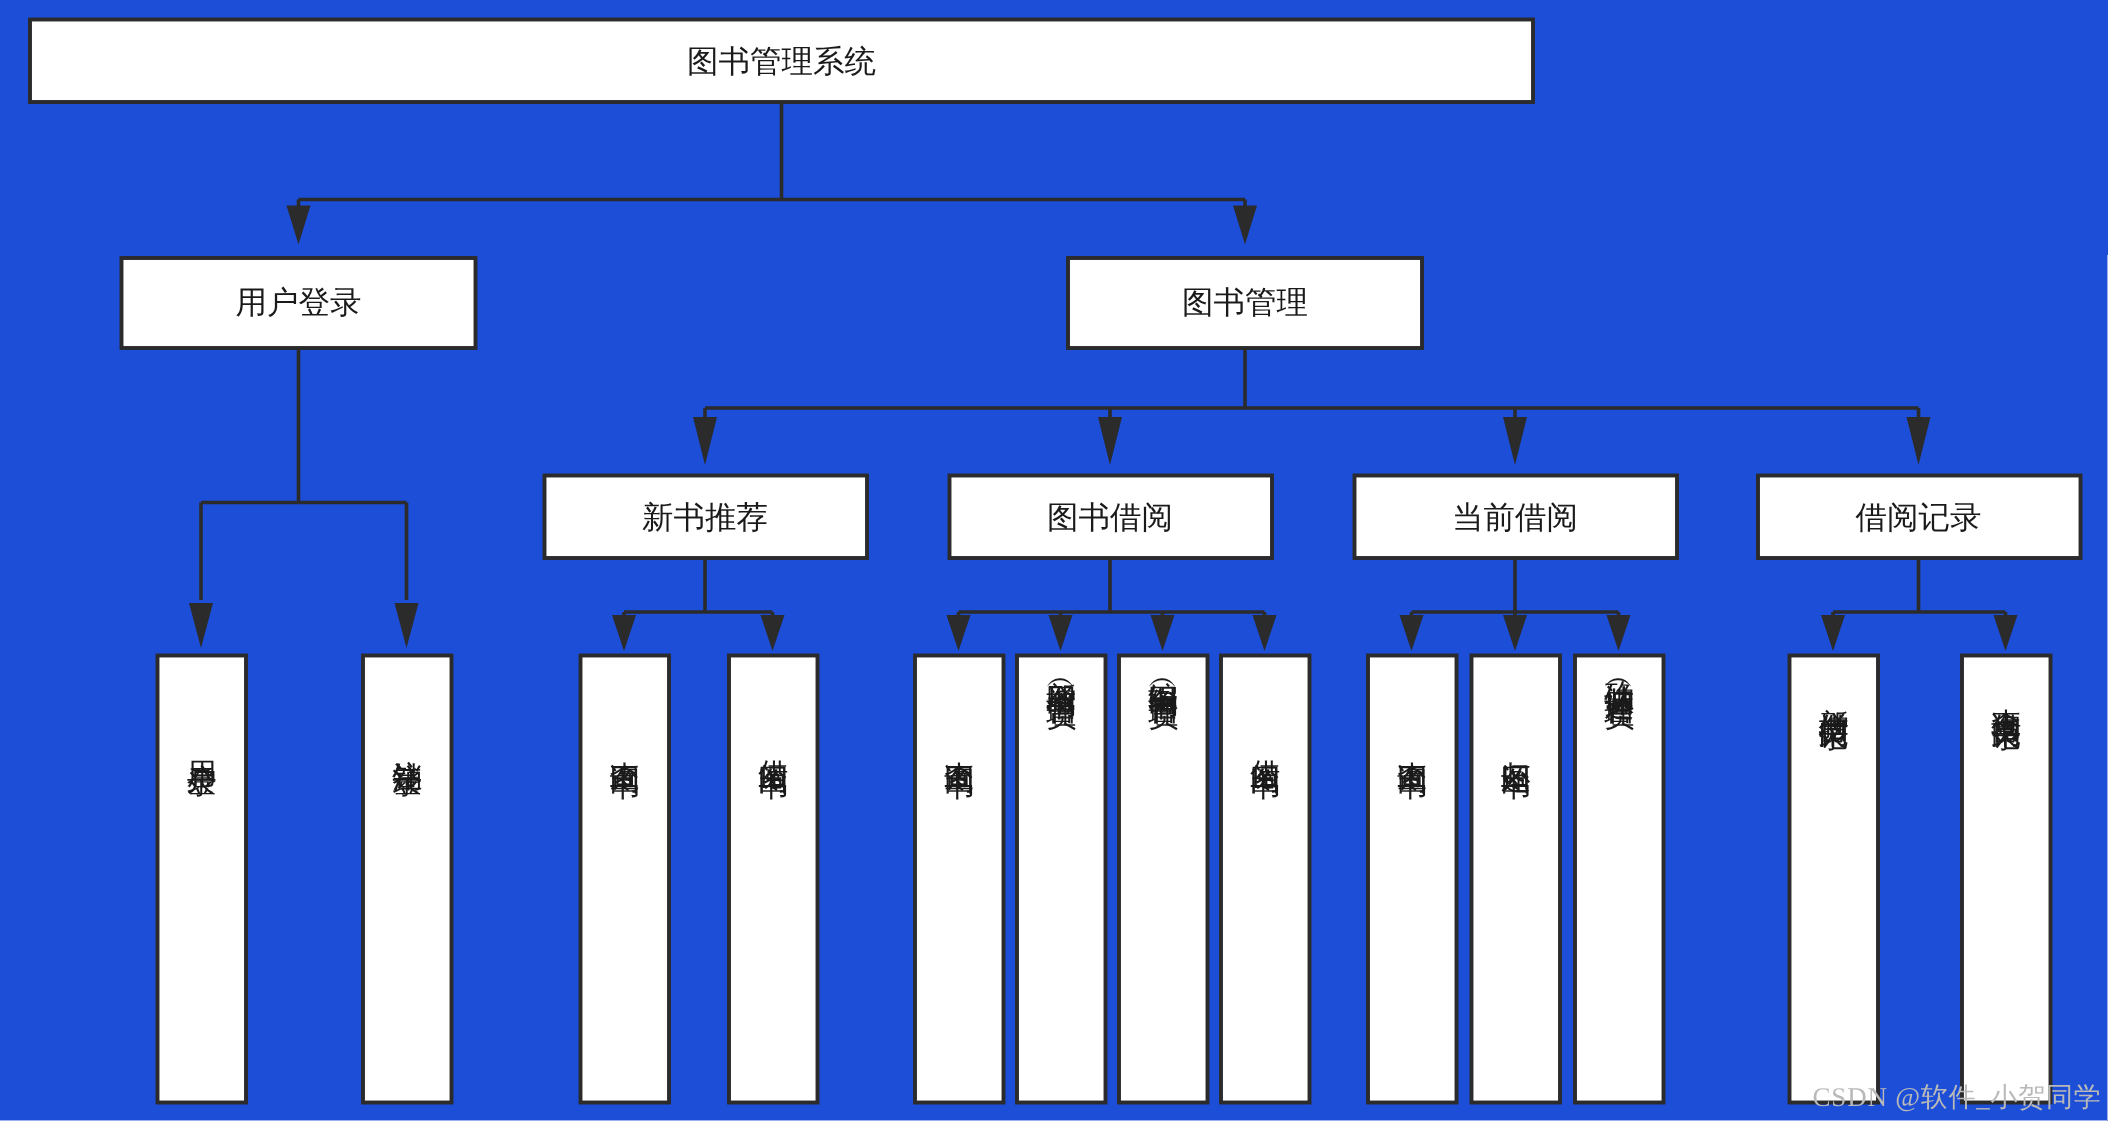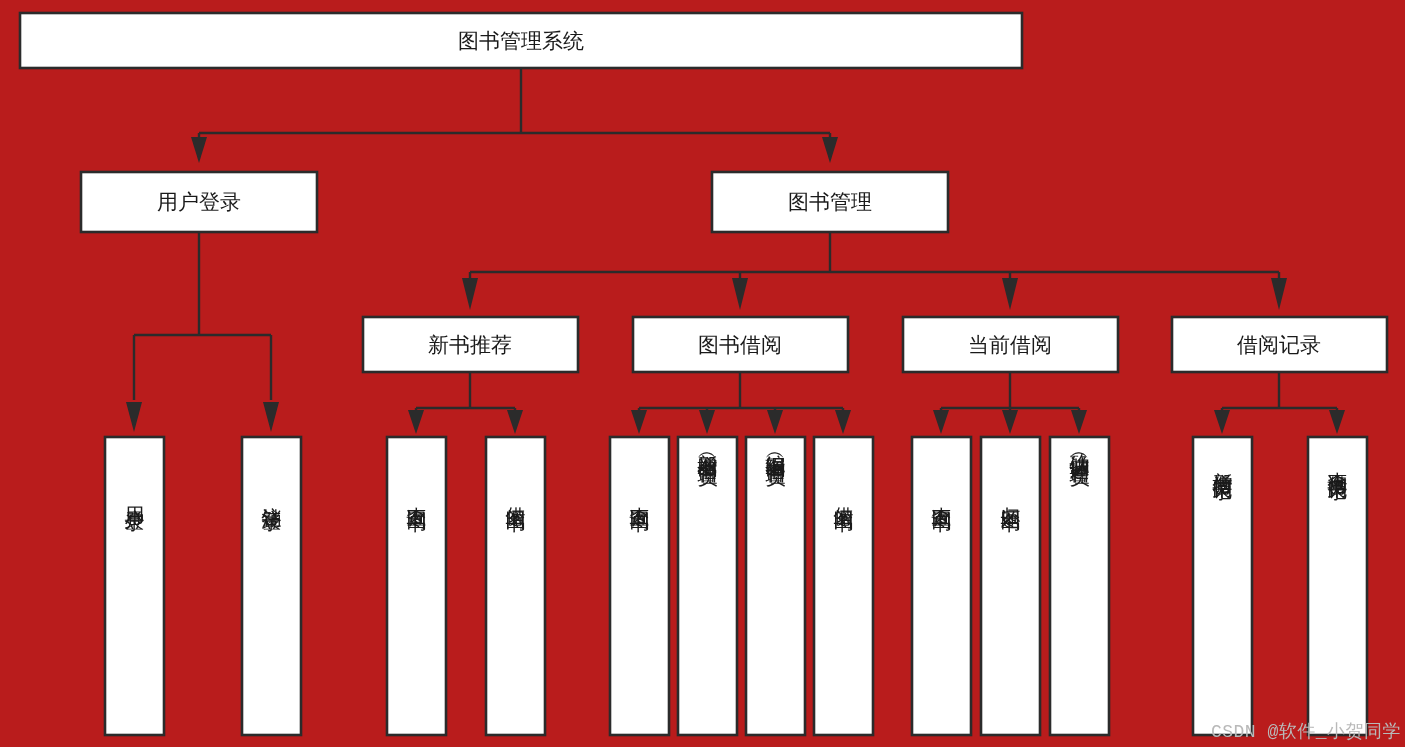"图书管理系统" #diagram-root { background: #b91c1c -> #1d4ed8 }
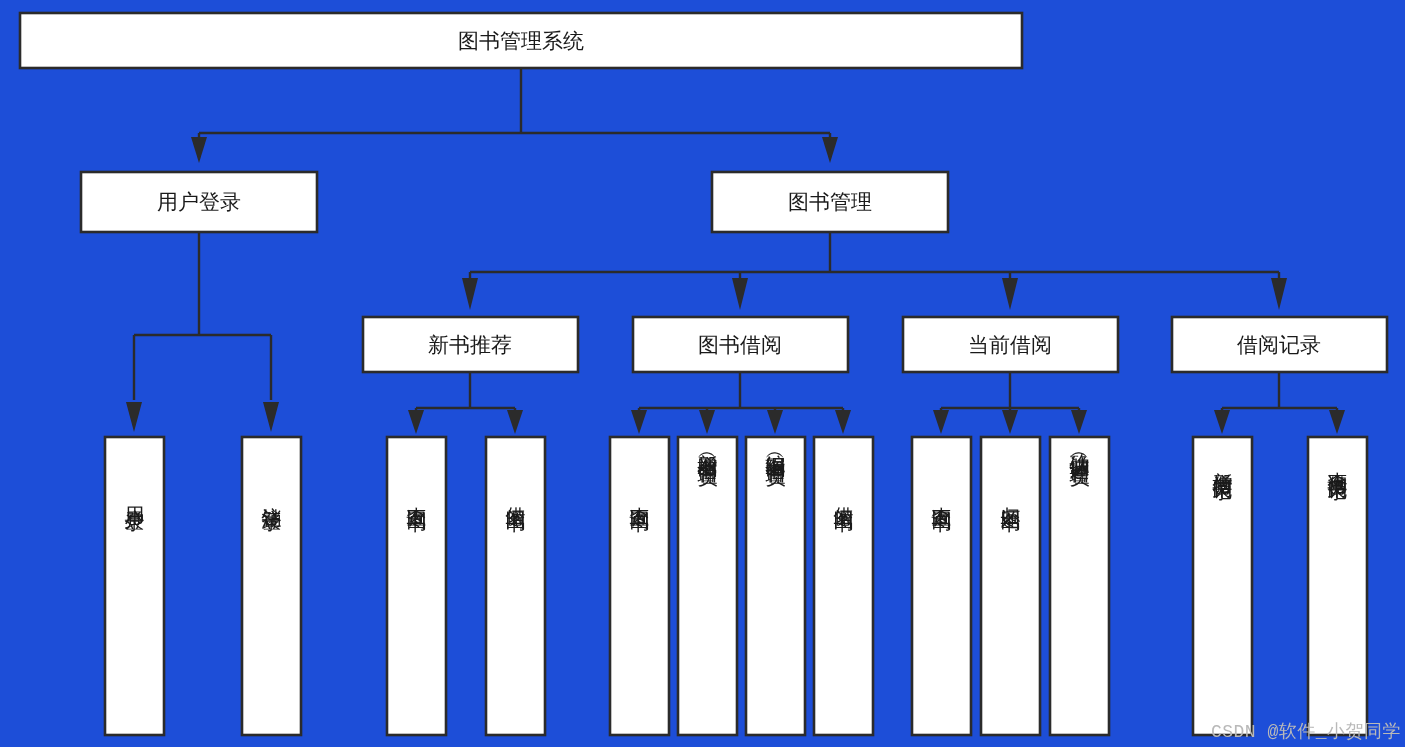"CSDN @软件_小贺同学" .watermark { font-family: Liberation Mono, monospace -> Liberation Serif, serif }
